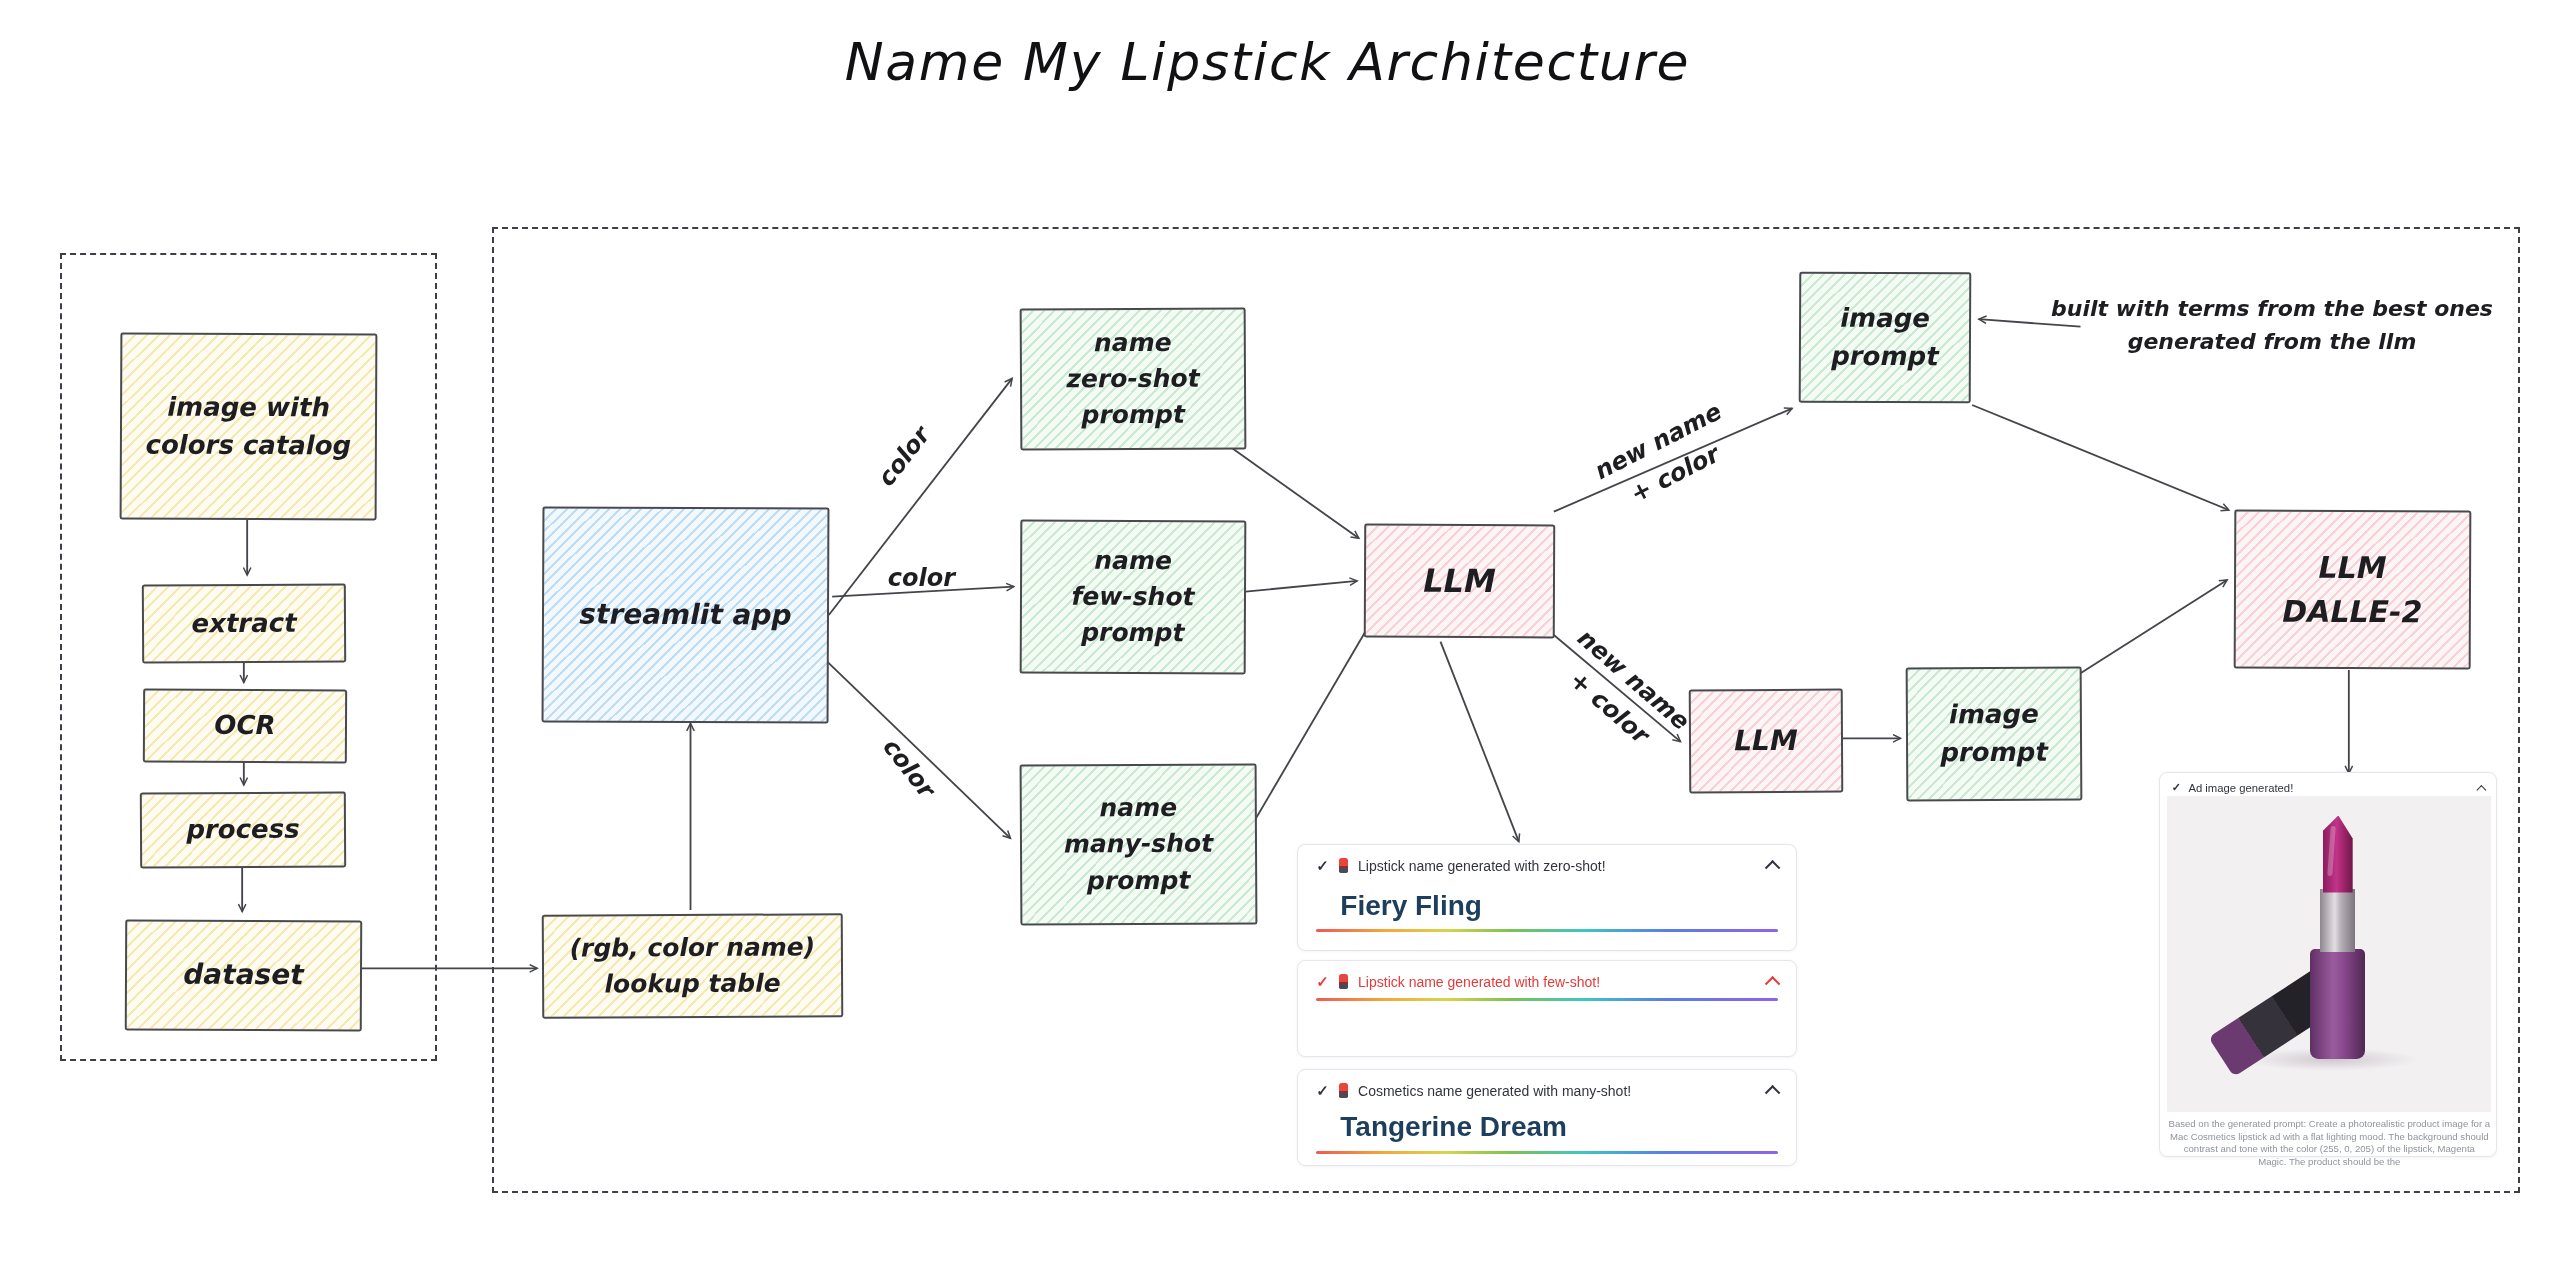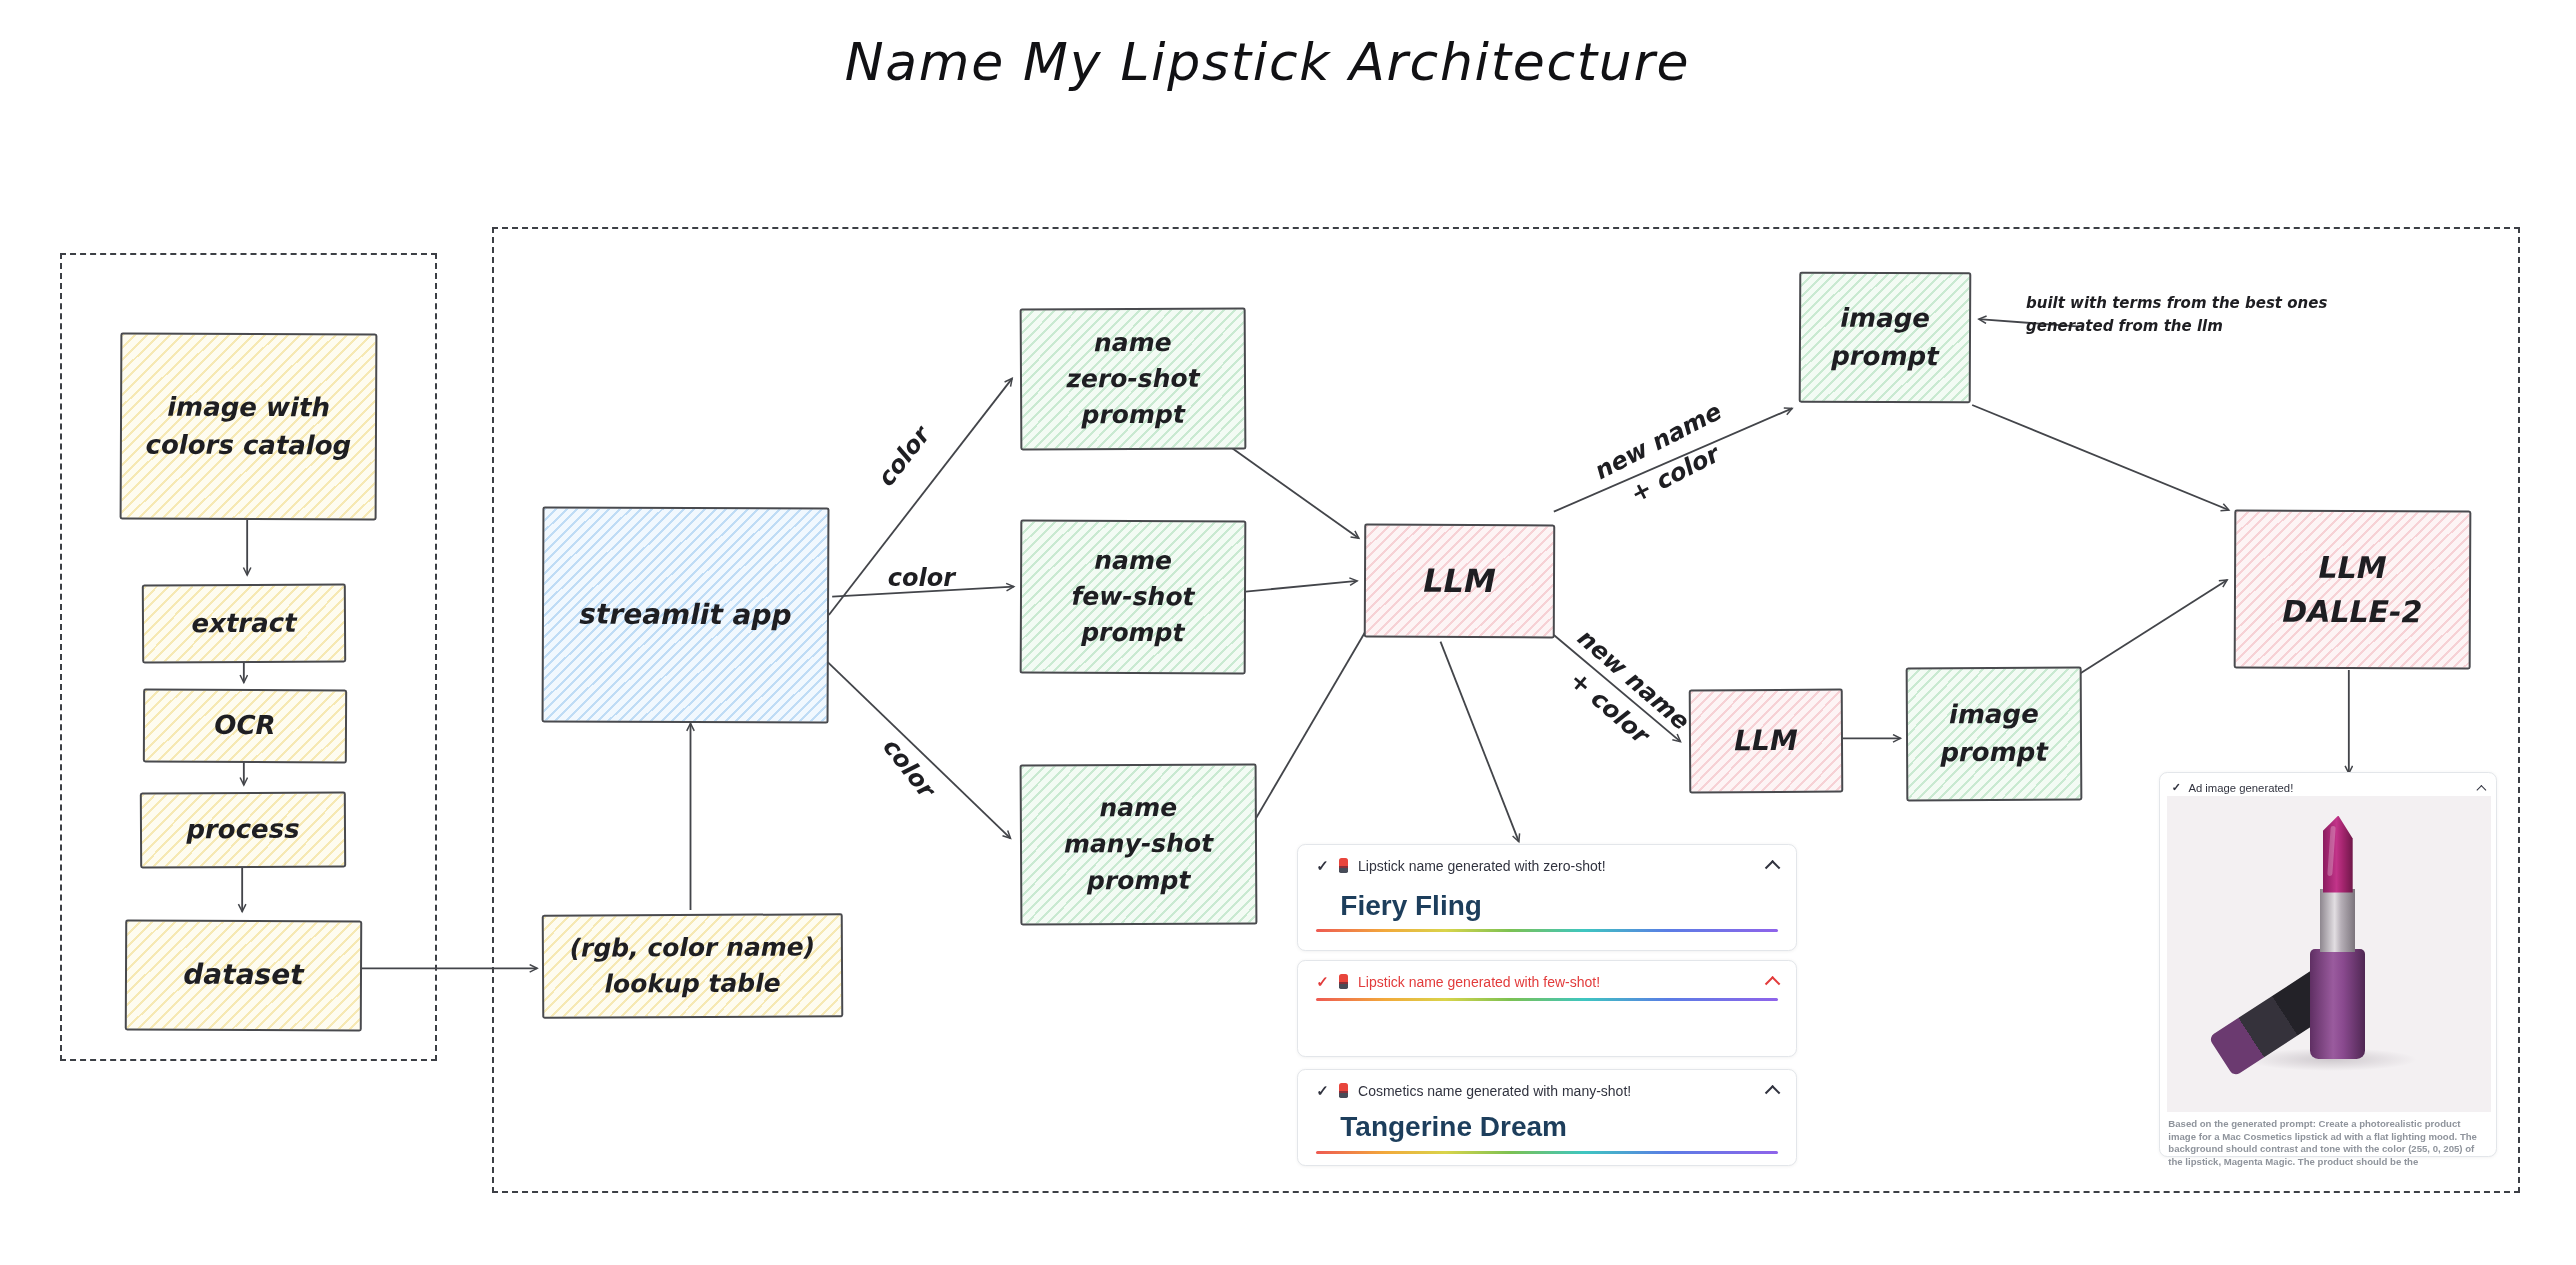"built with terms from the" .annot { font-size: 15px -> 22px; text-align: left -> center }
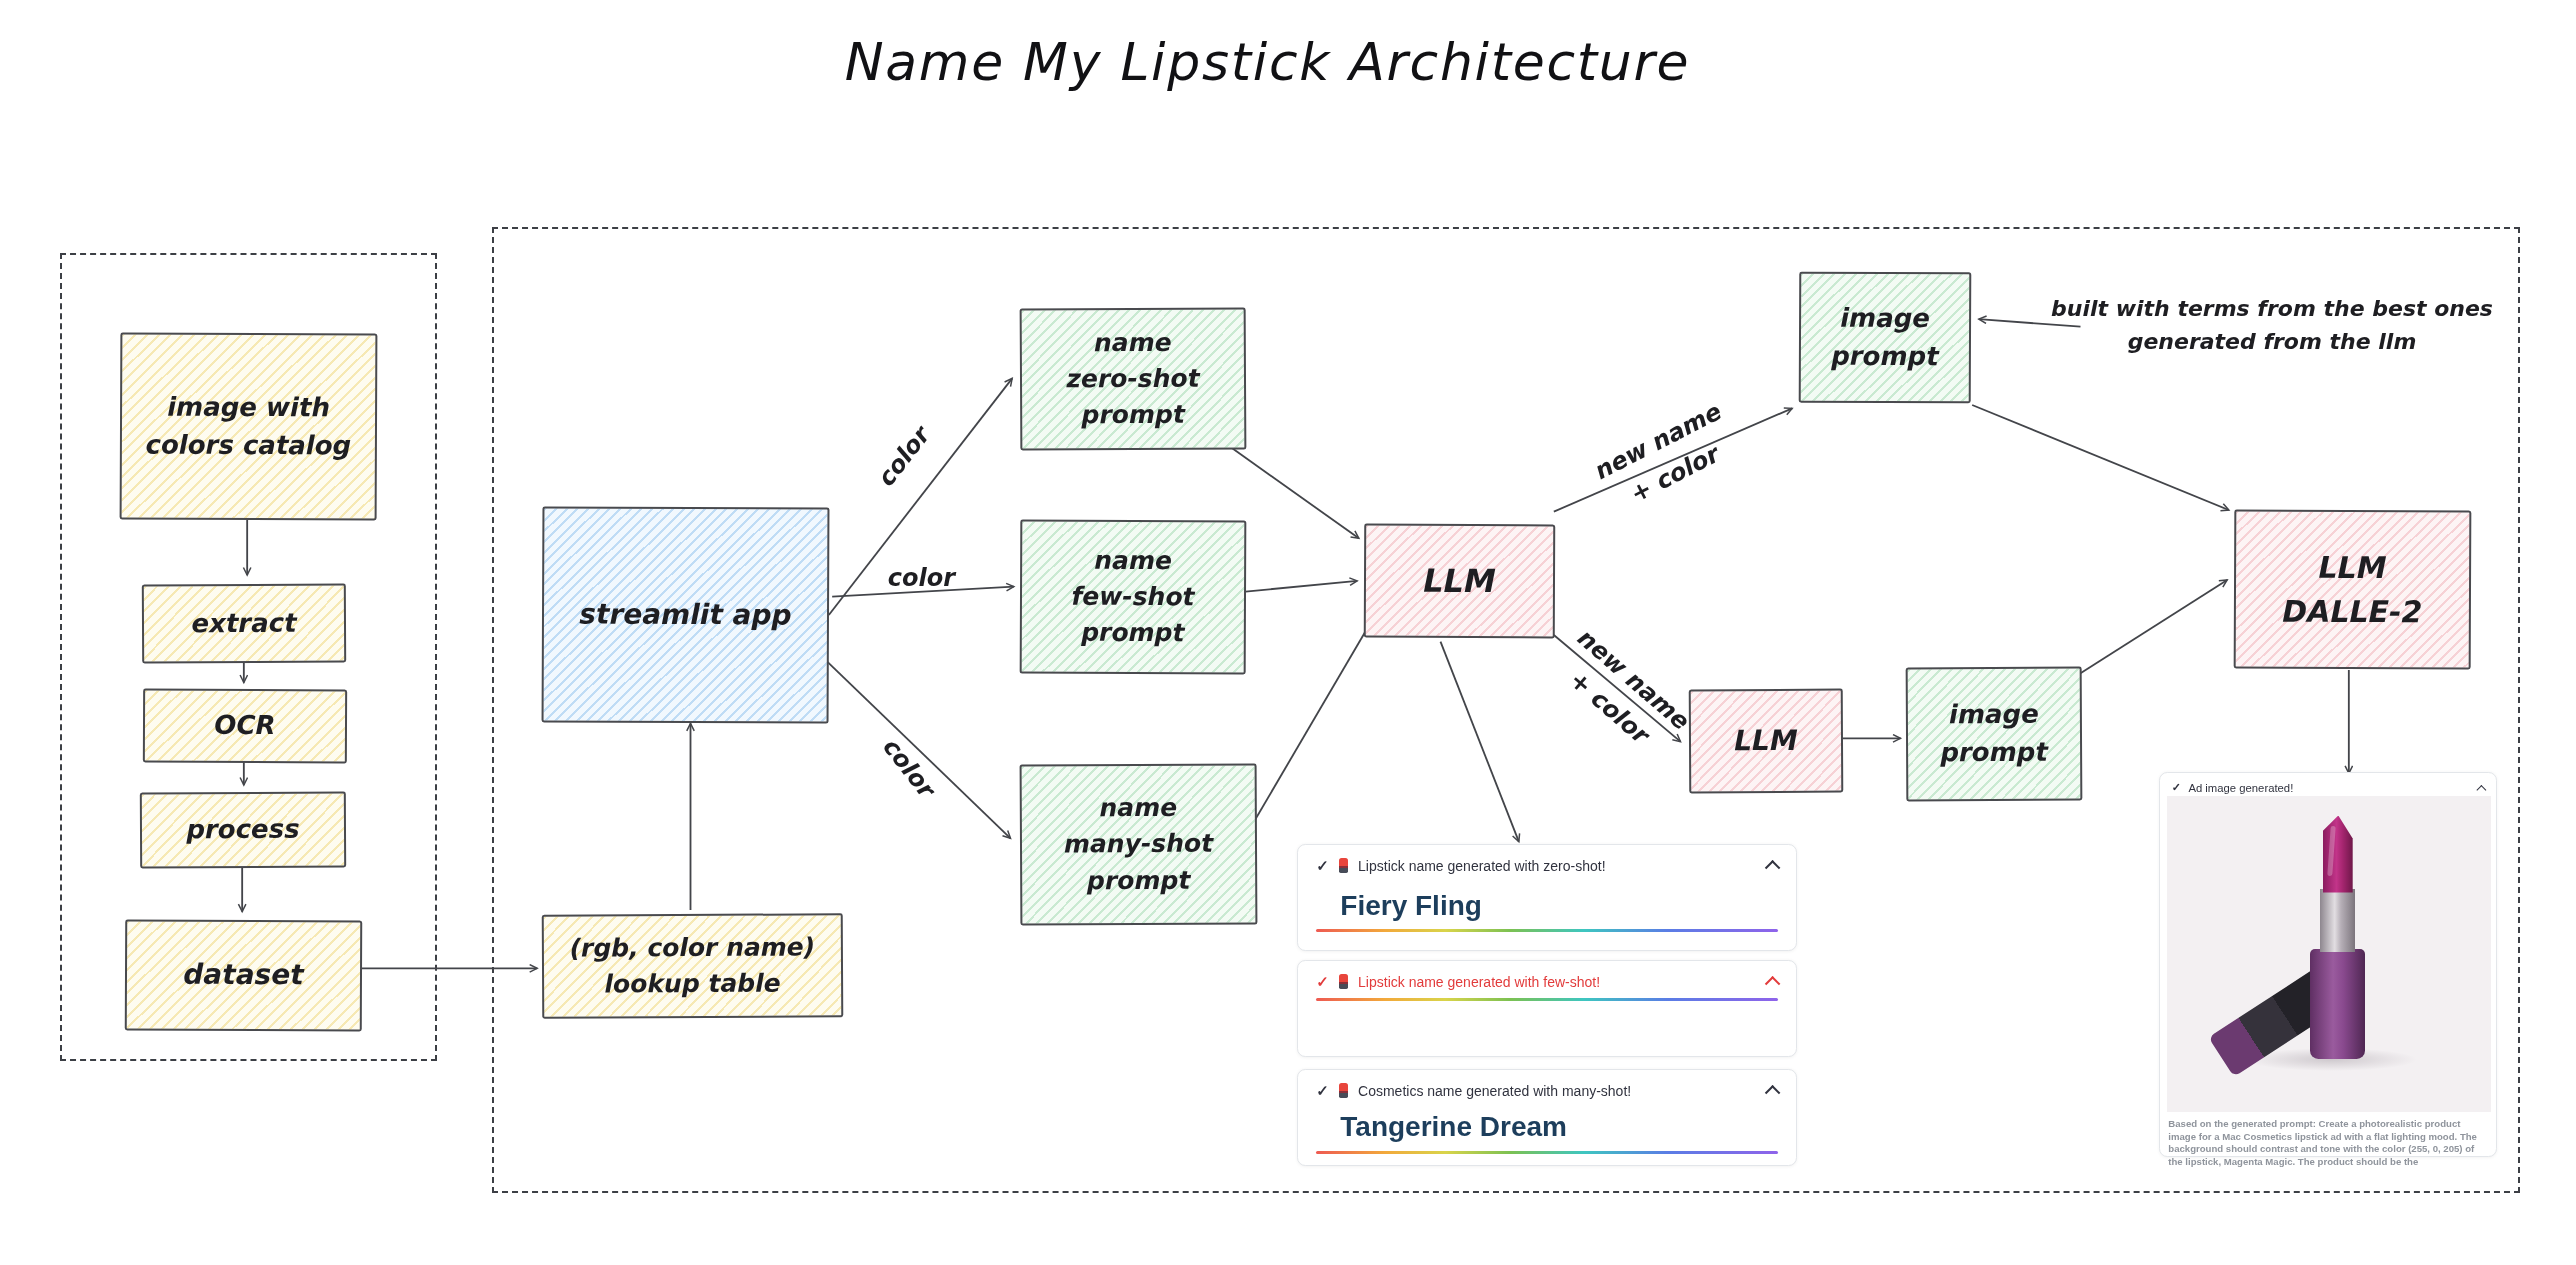"Based on the generated prompt:" .caption { font-weight: bold -> none; text-align: left -> center }
